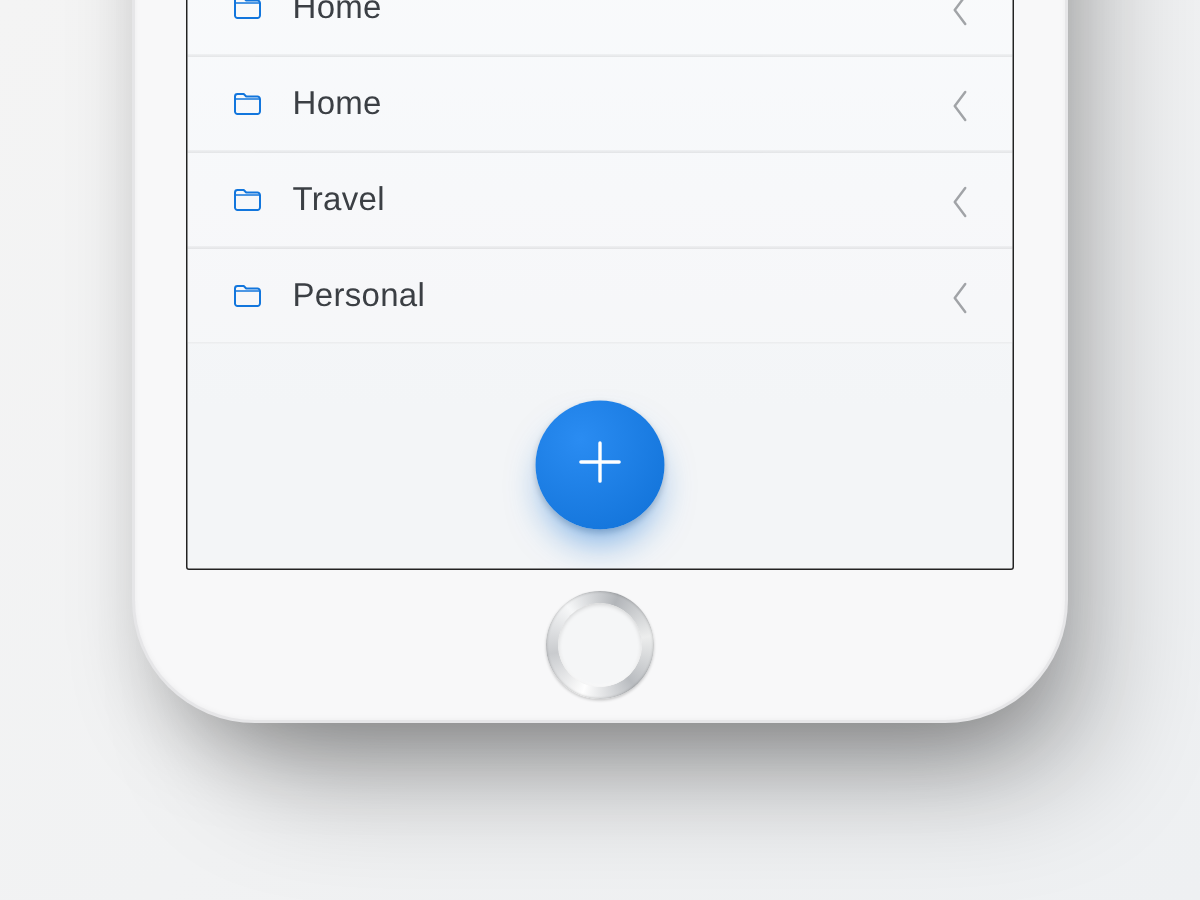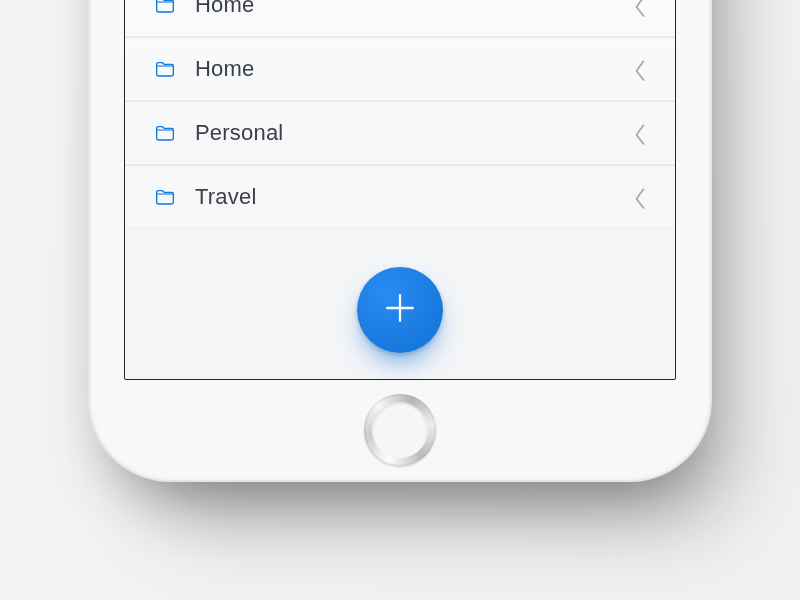"Personal" div.row { order: before "Travel" -> after "Travel" }
